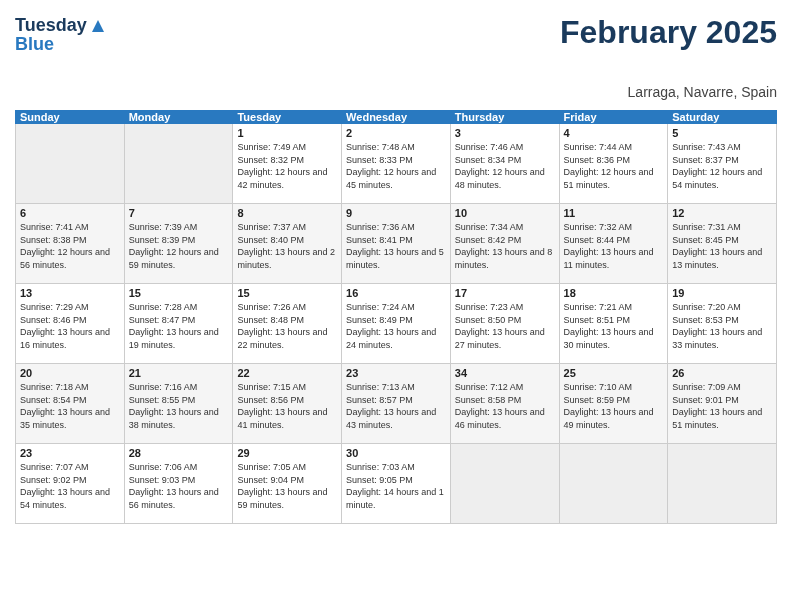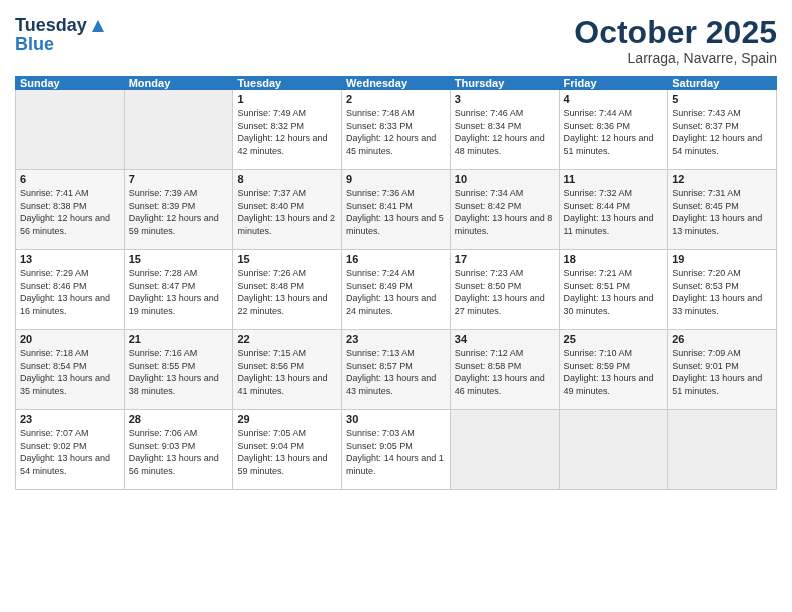"October 2025" h1 { text: October -> February }
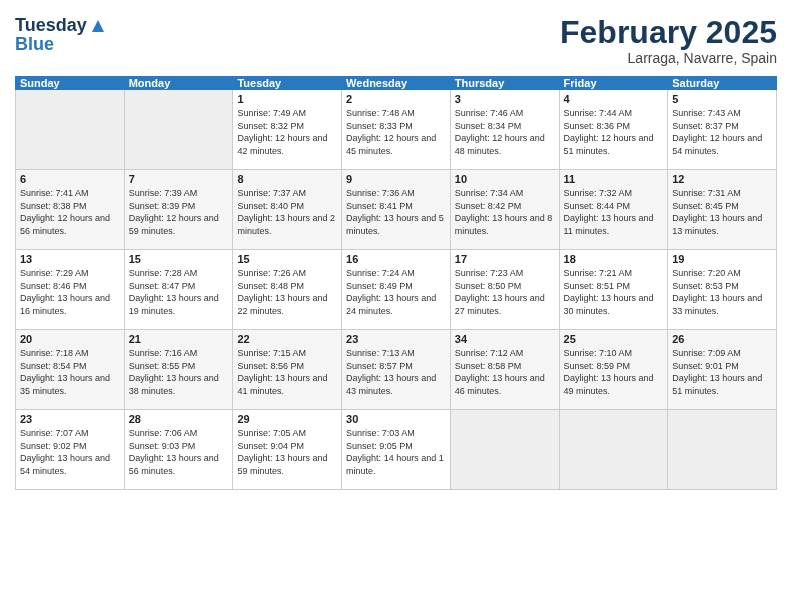"Larraga, Navarre, Spain" .title-block h2 { margin-top: none -> 34px }
